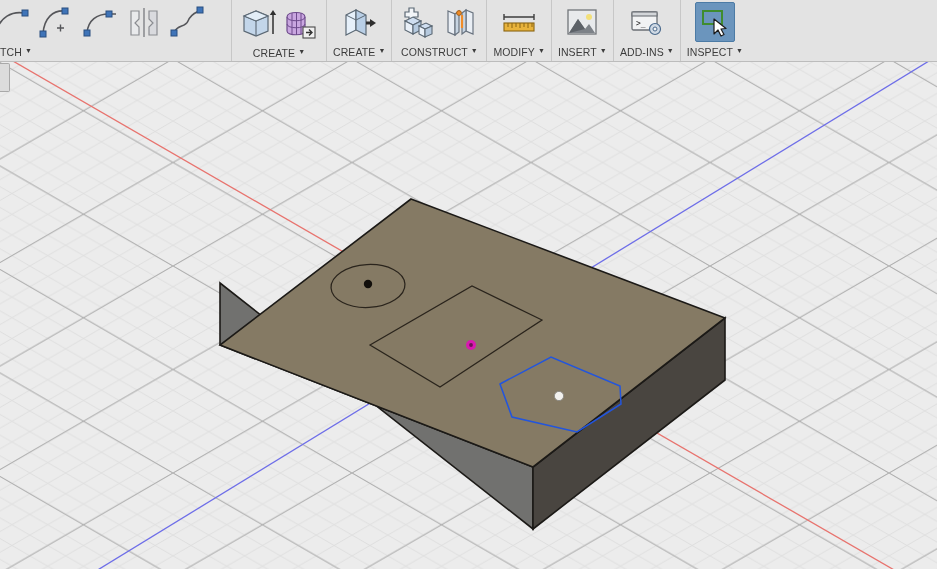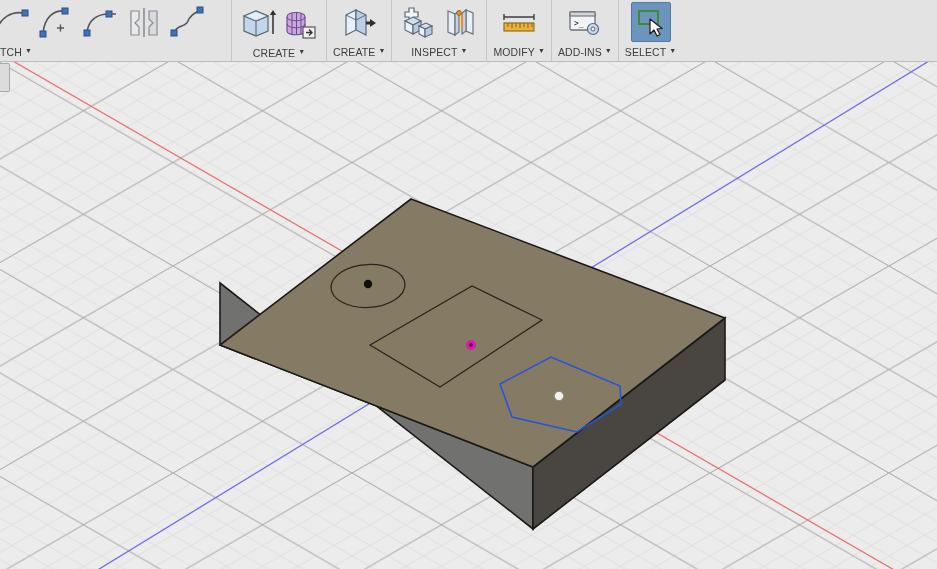"INSPECT" span { text: INSPECT -> CONSTRUCT }
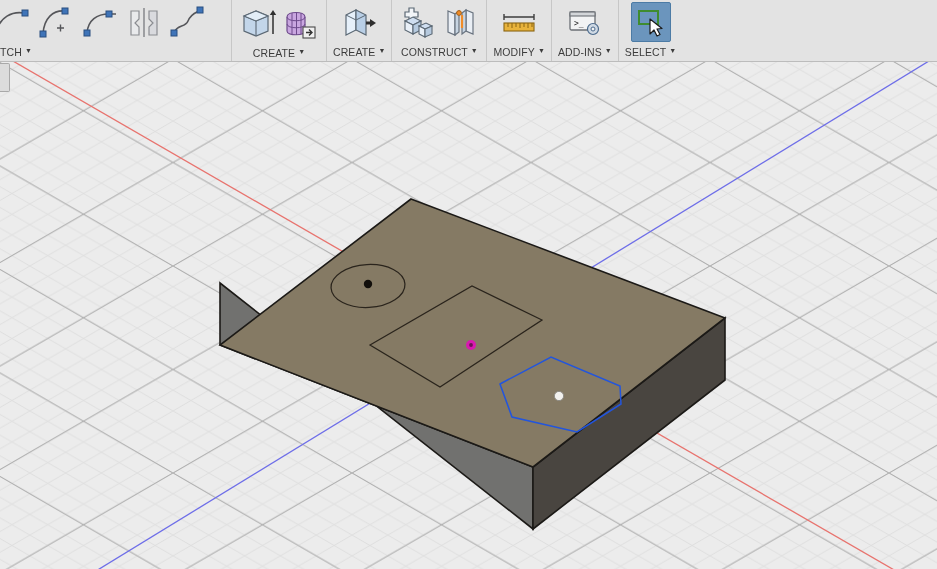"INSERT" div.tb-group { html: none -> <div> <div> <div> <svg> <rect></rect> <circle></circle> <path></path> <path></path> </svg> </div> </div> <div> <span>INSERT</span> <span>▼</span> </div> </div> }
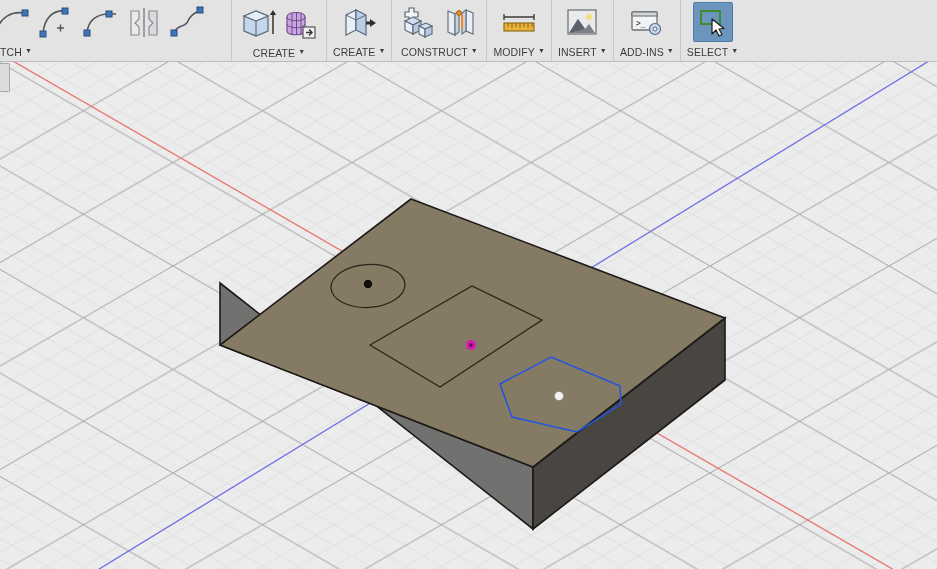"SELECT" span { text: SELECT -> INSPECT }
